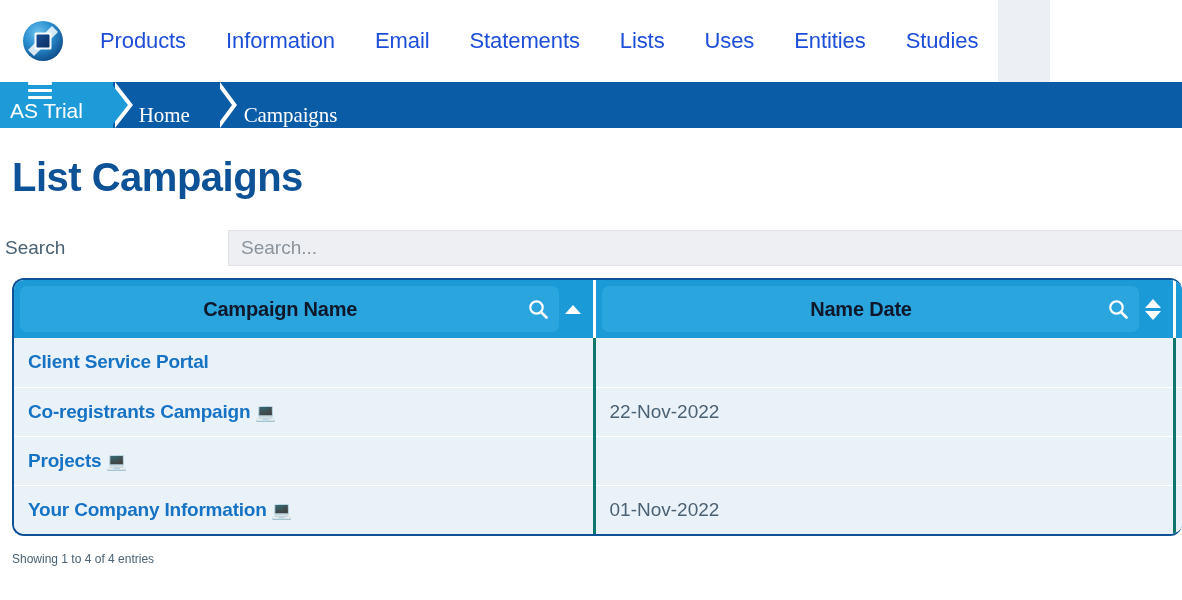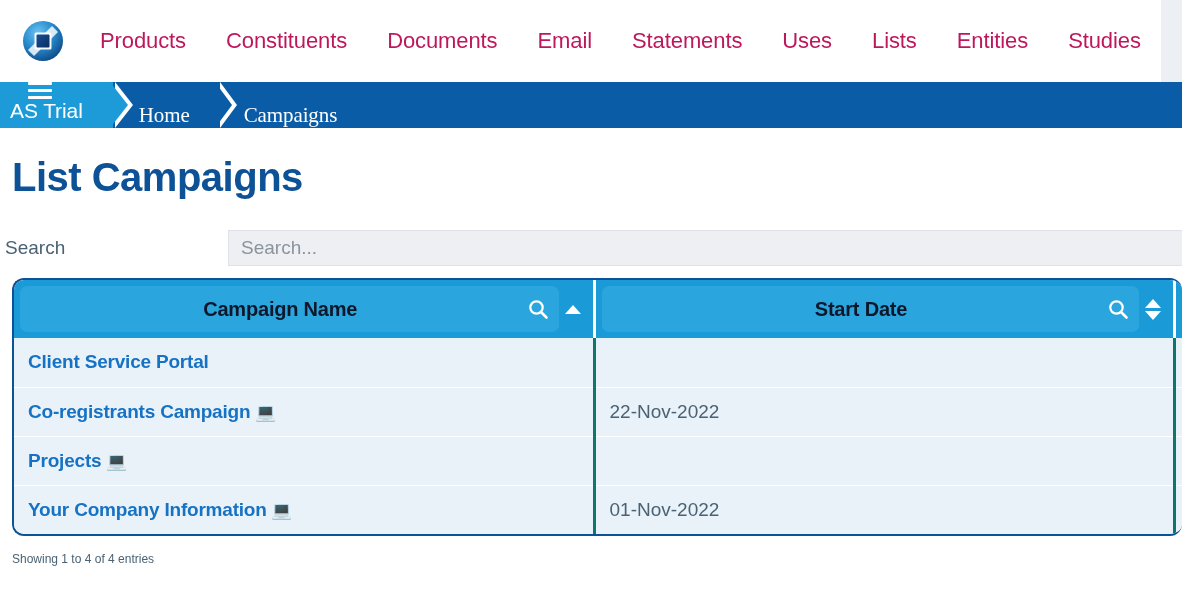"Products" .navitem { color: #be185d -> #1d4ed8 }
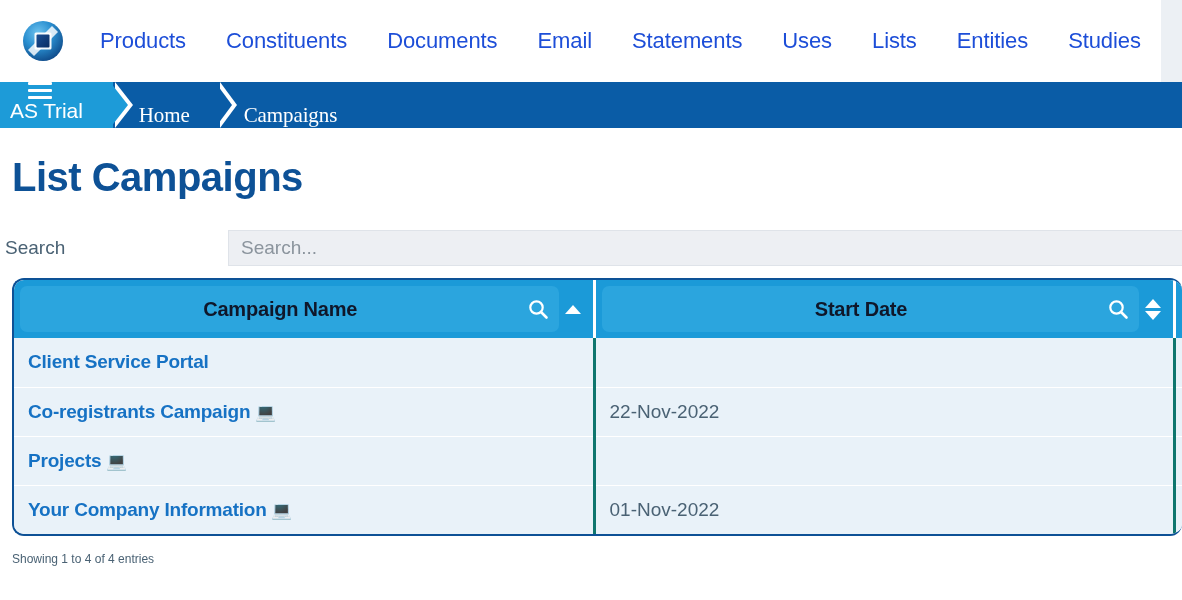"Constituents" span { text: Constituents -> Information }
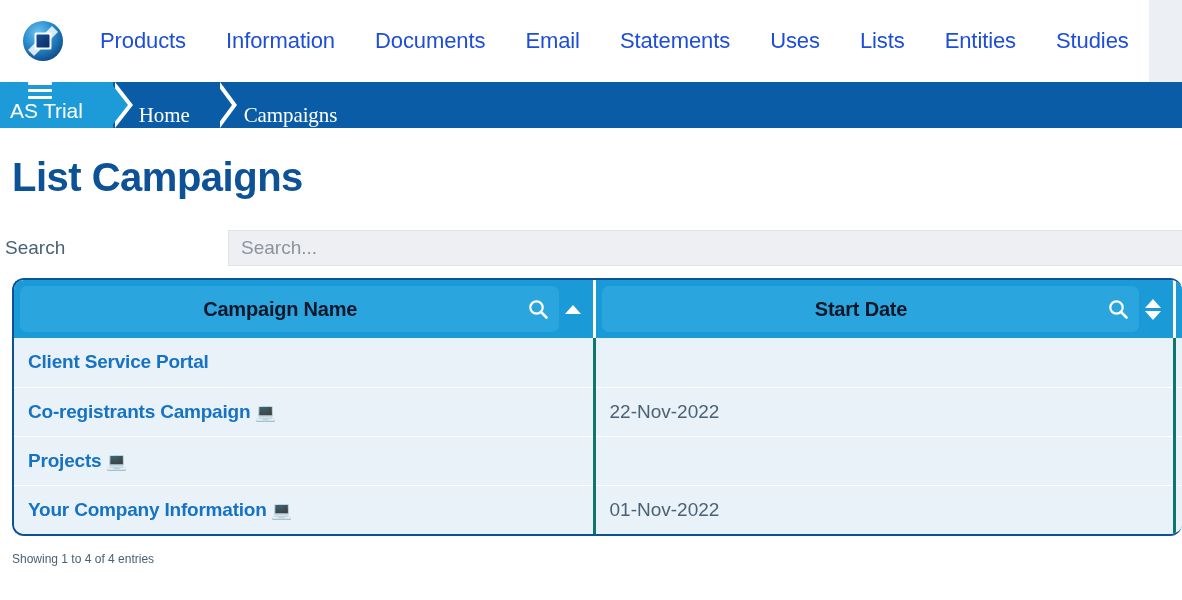"Documents" div.navitem { html: <div> <span>Documents</span> </div> -> none }
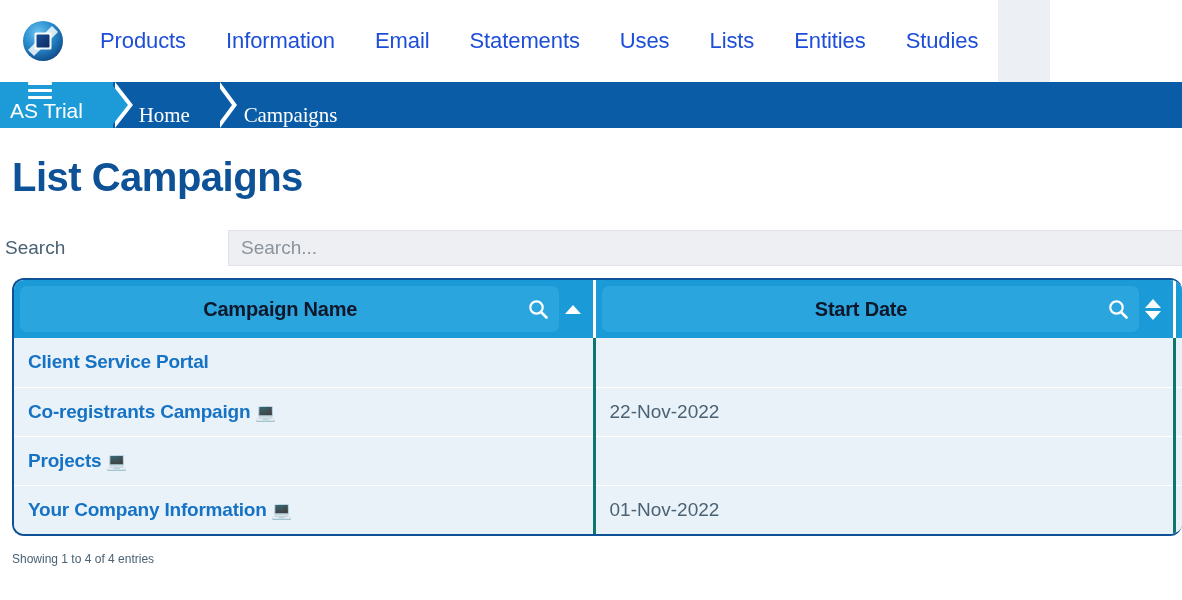"Uses" div.navitem { order: before "Lists" -> after "Lists" }
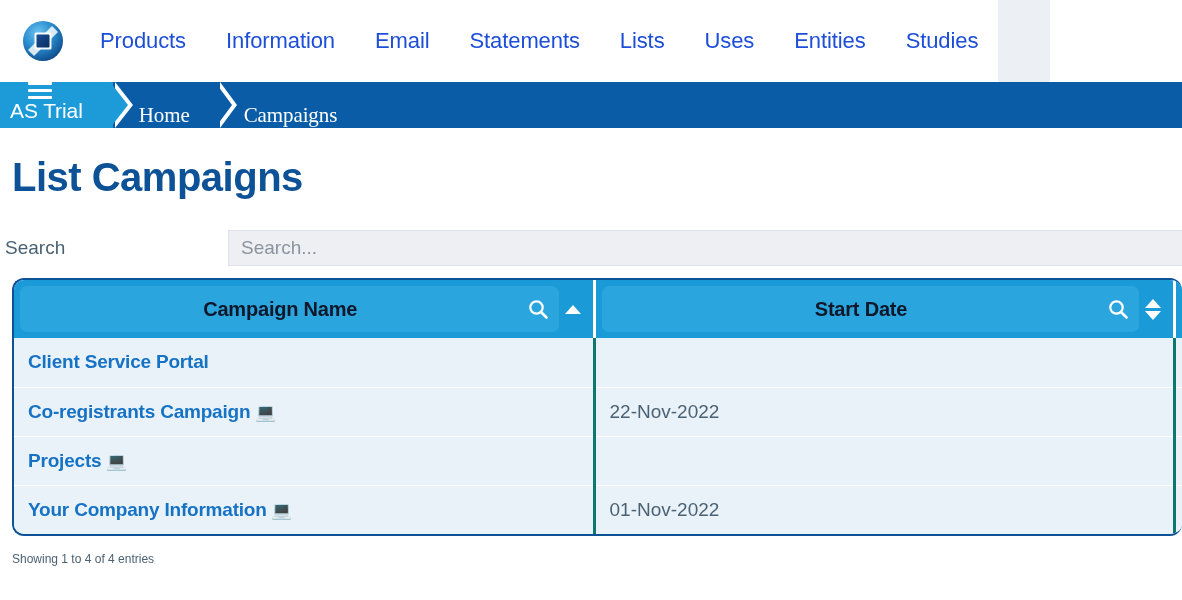"Start Date" span.th-title { text: Start -> Name }
